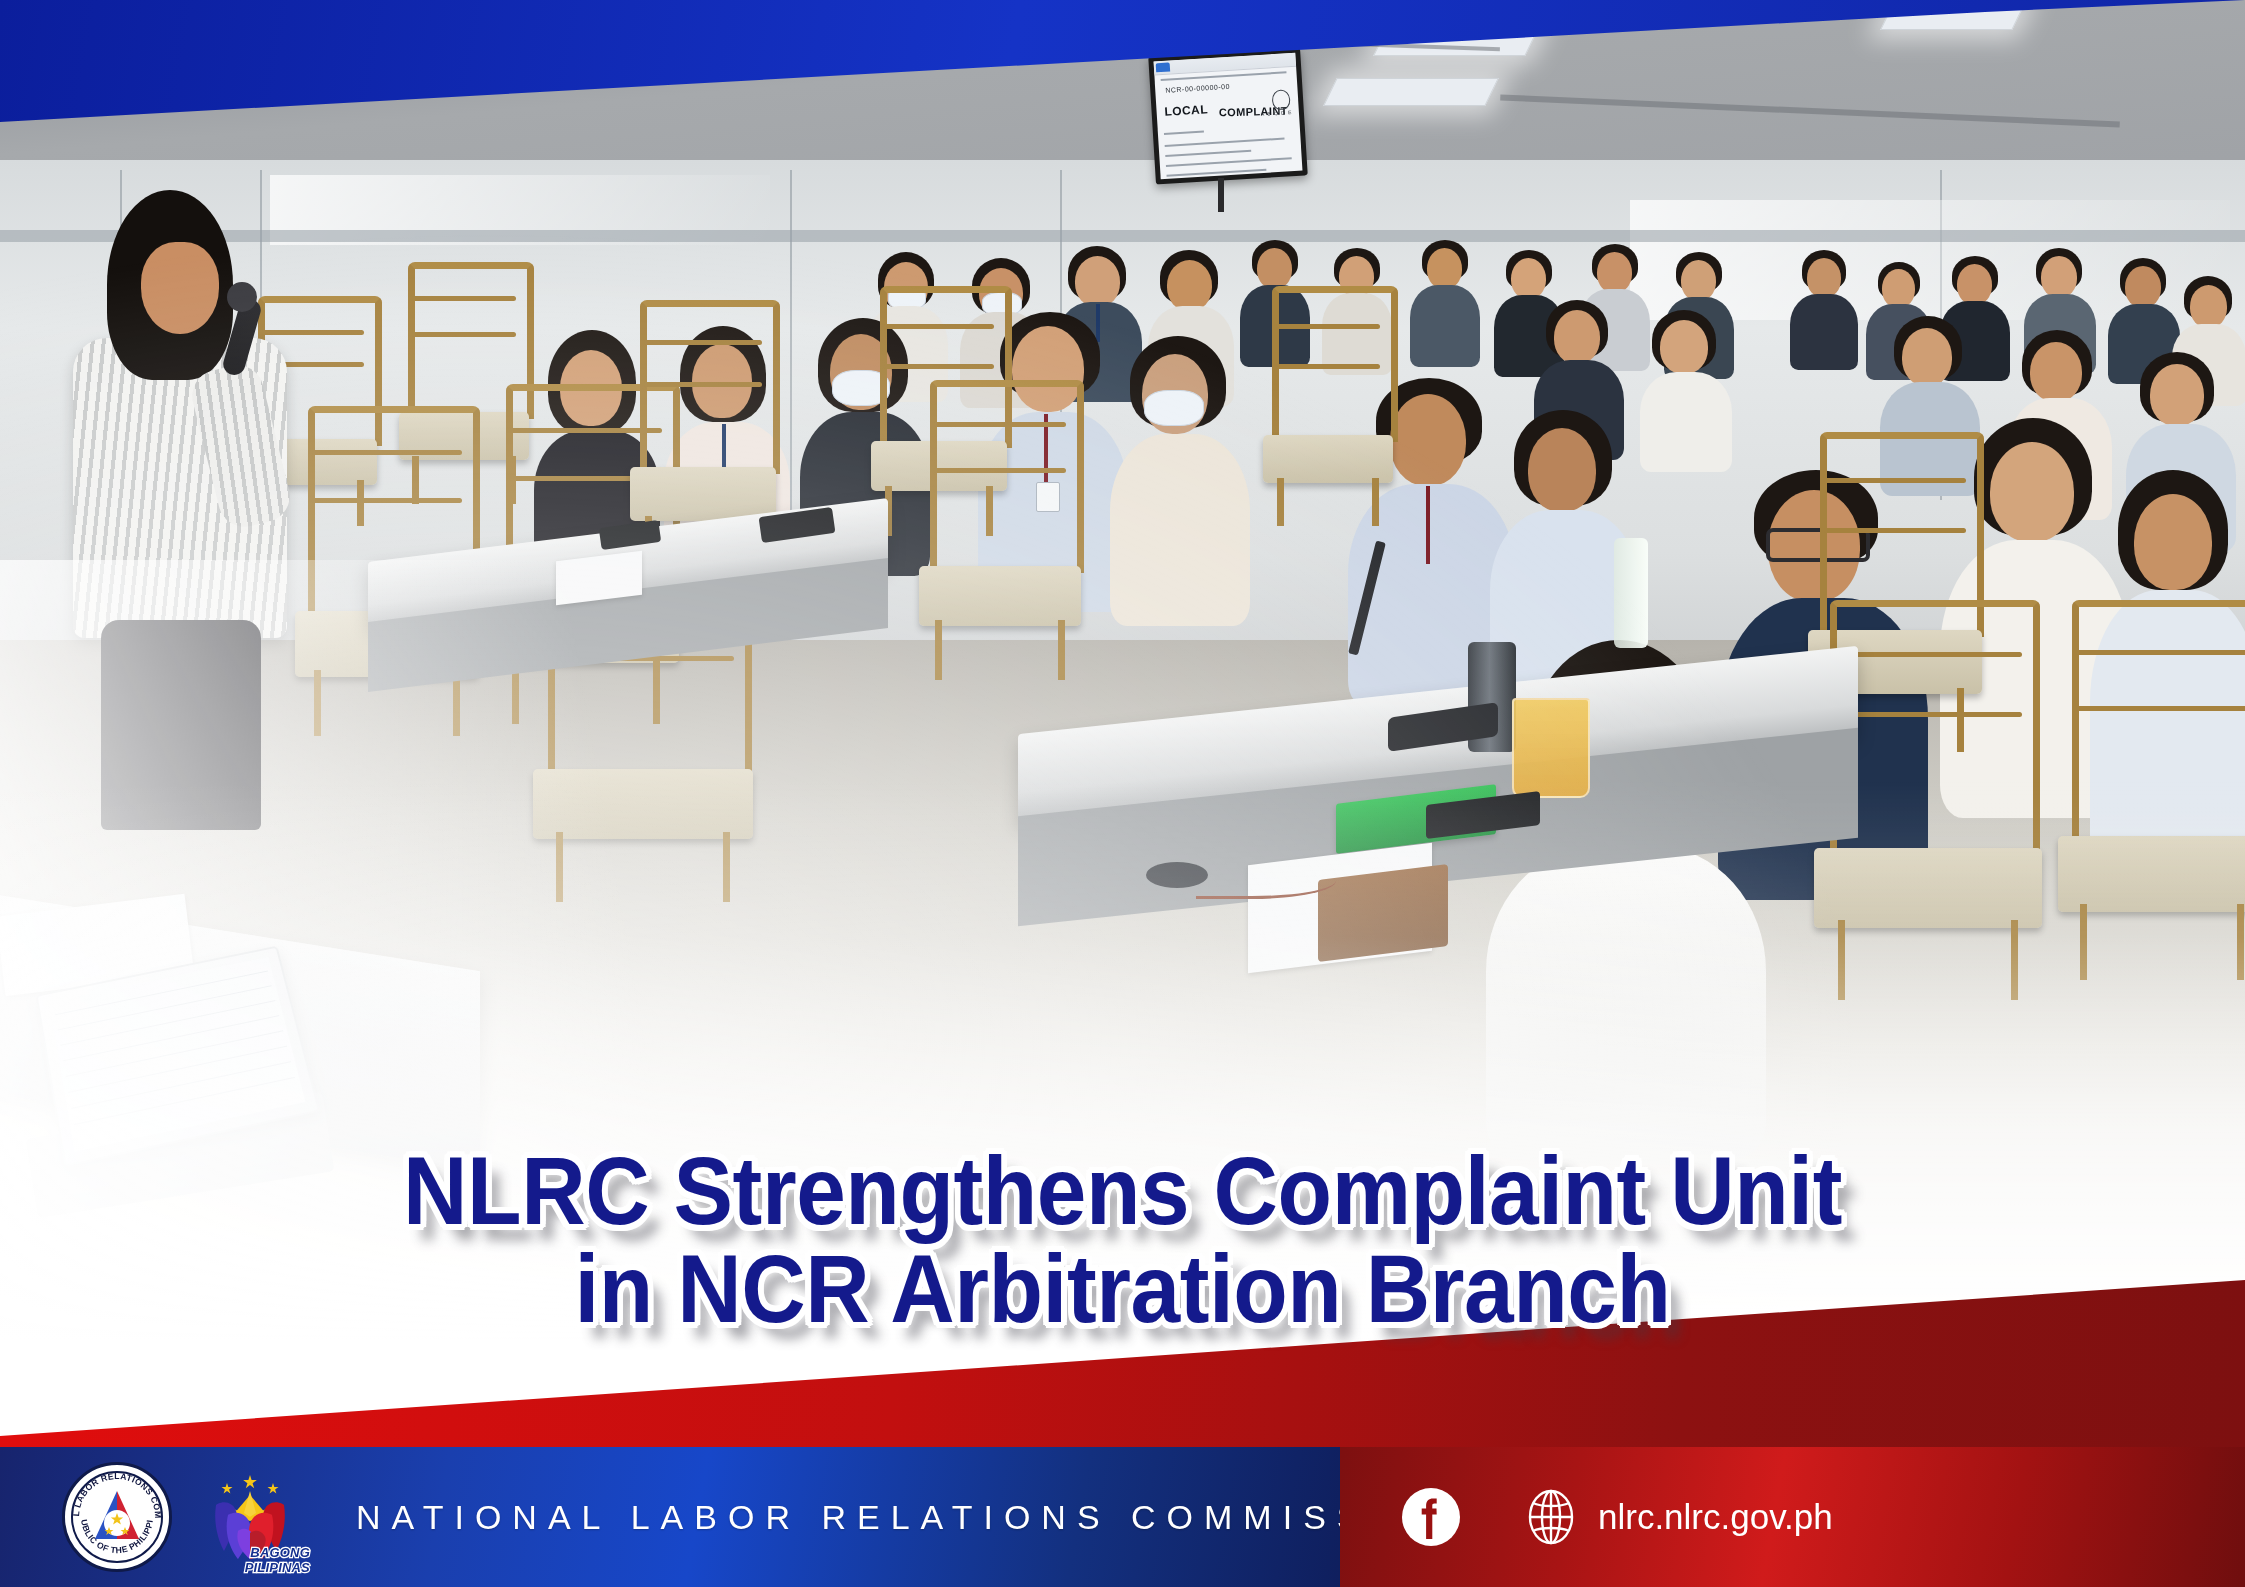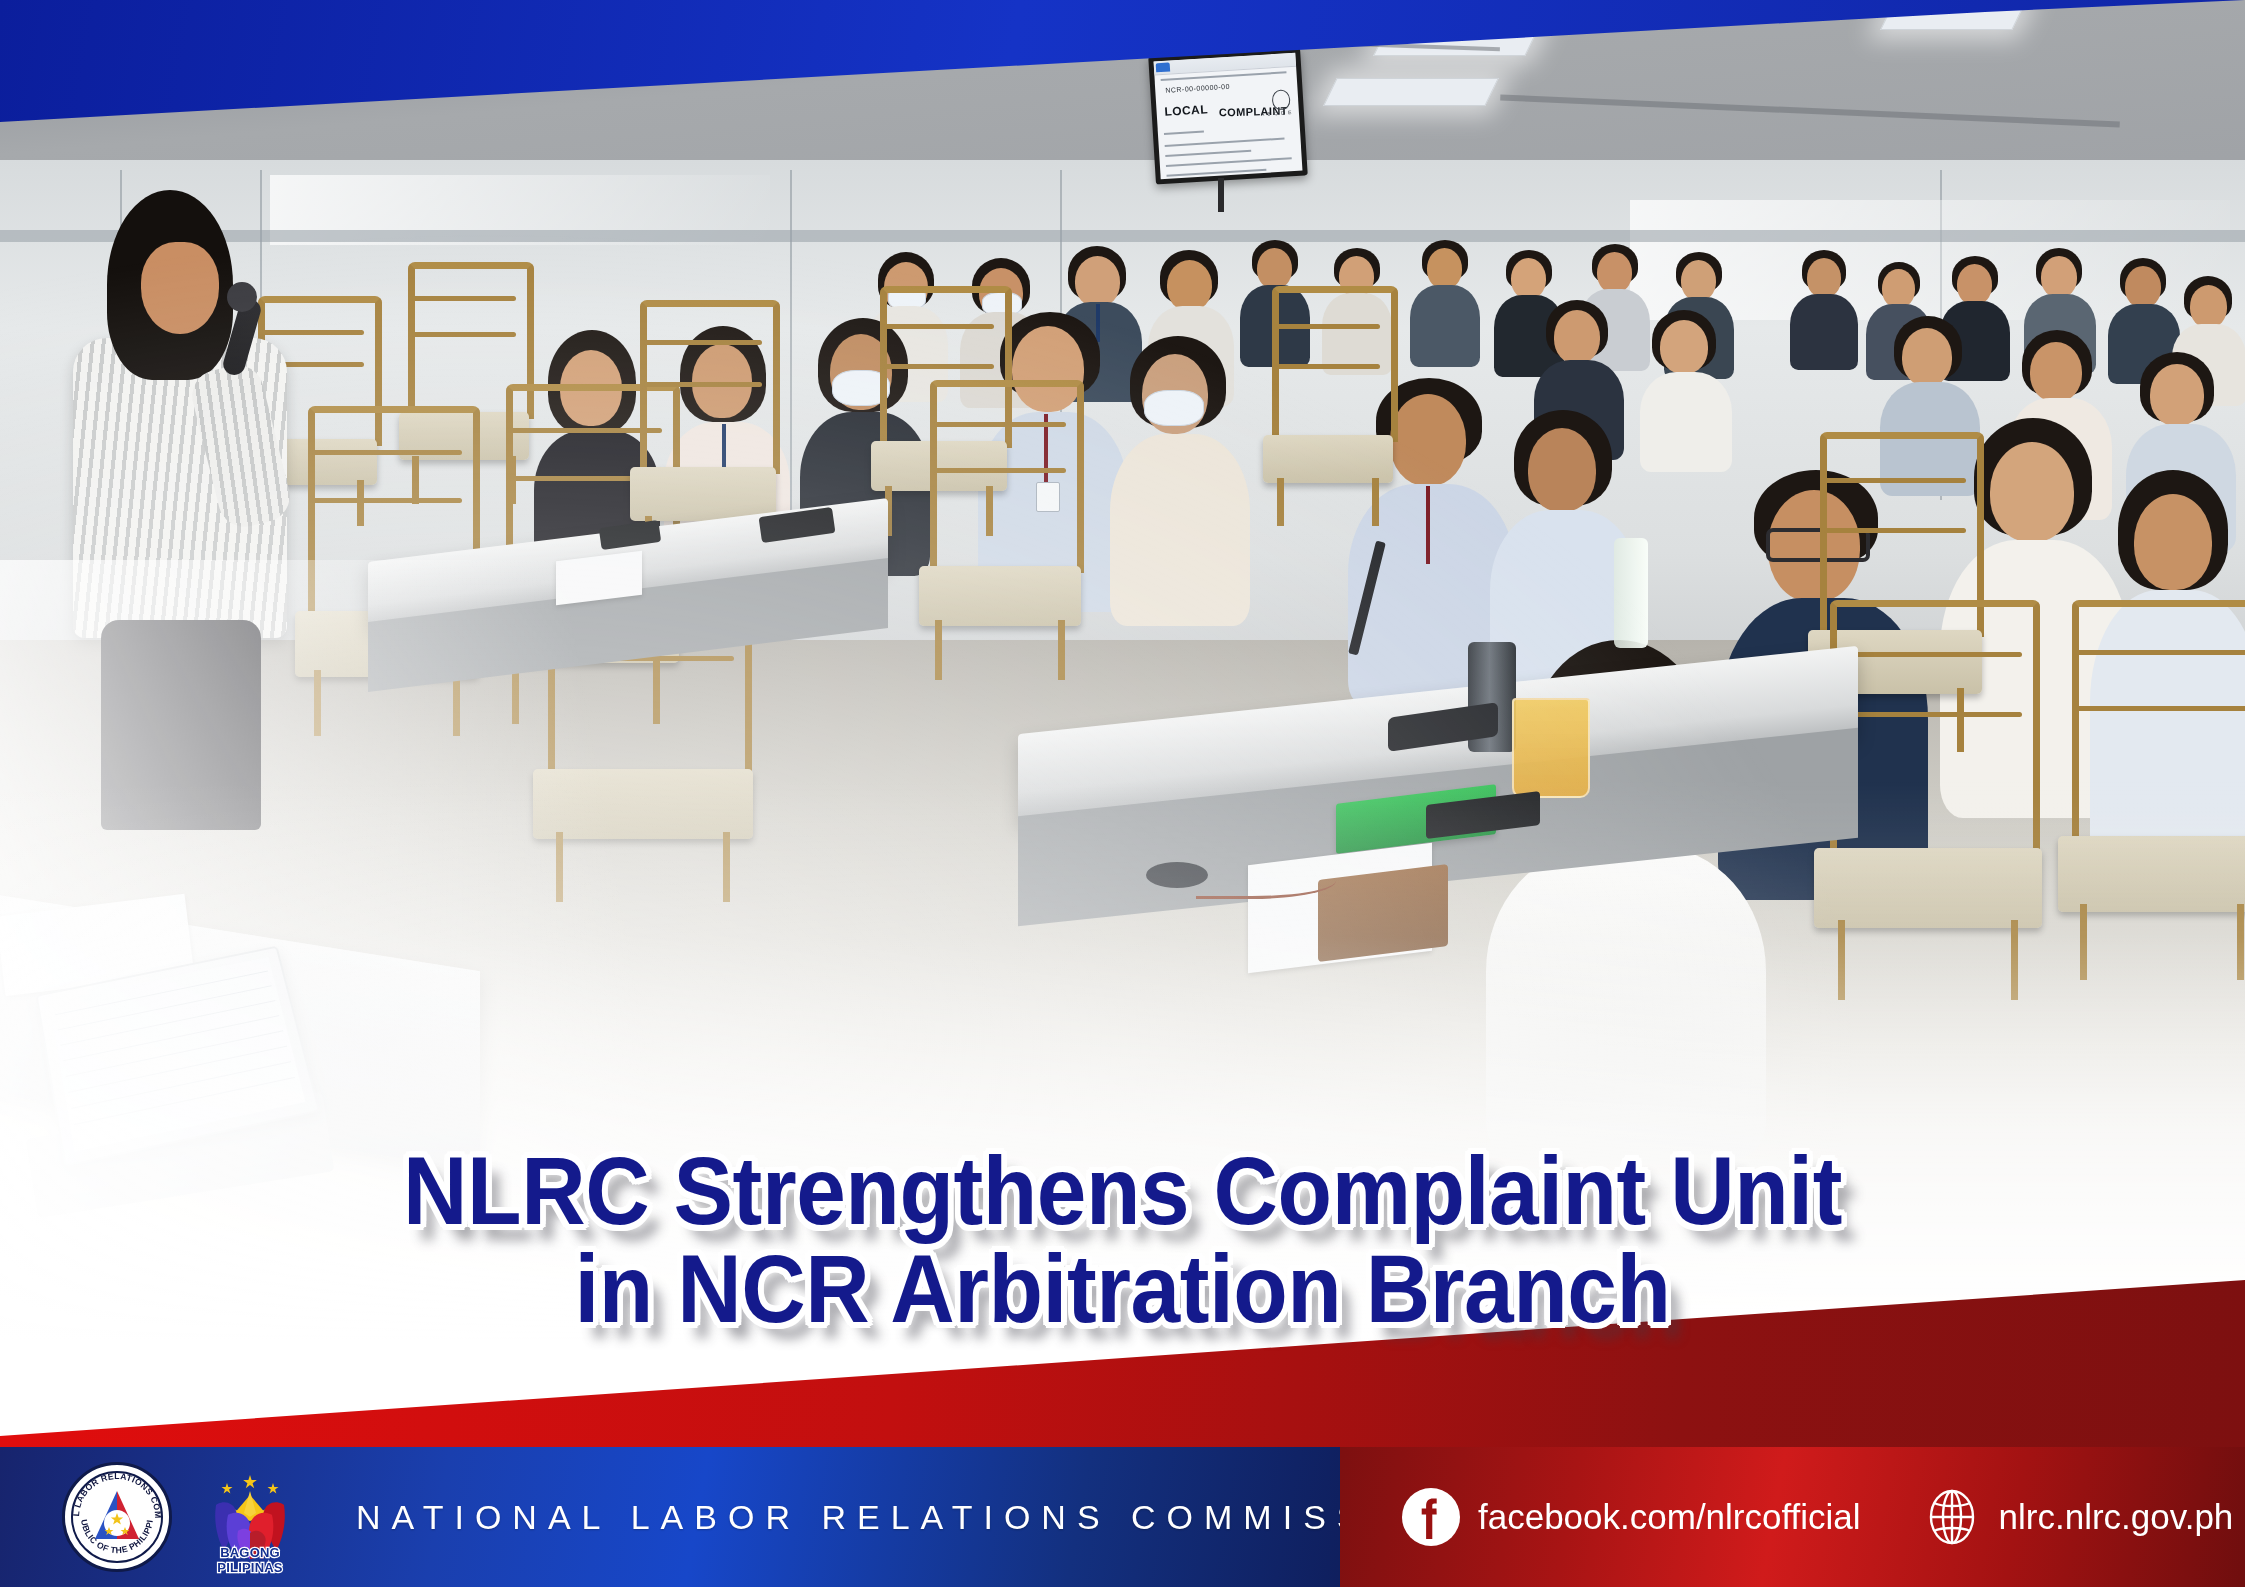"facebook.com/nlrcofficial" span.txt { html: <span>facebook.com/nlrcofficial</span> -> none }
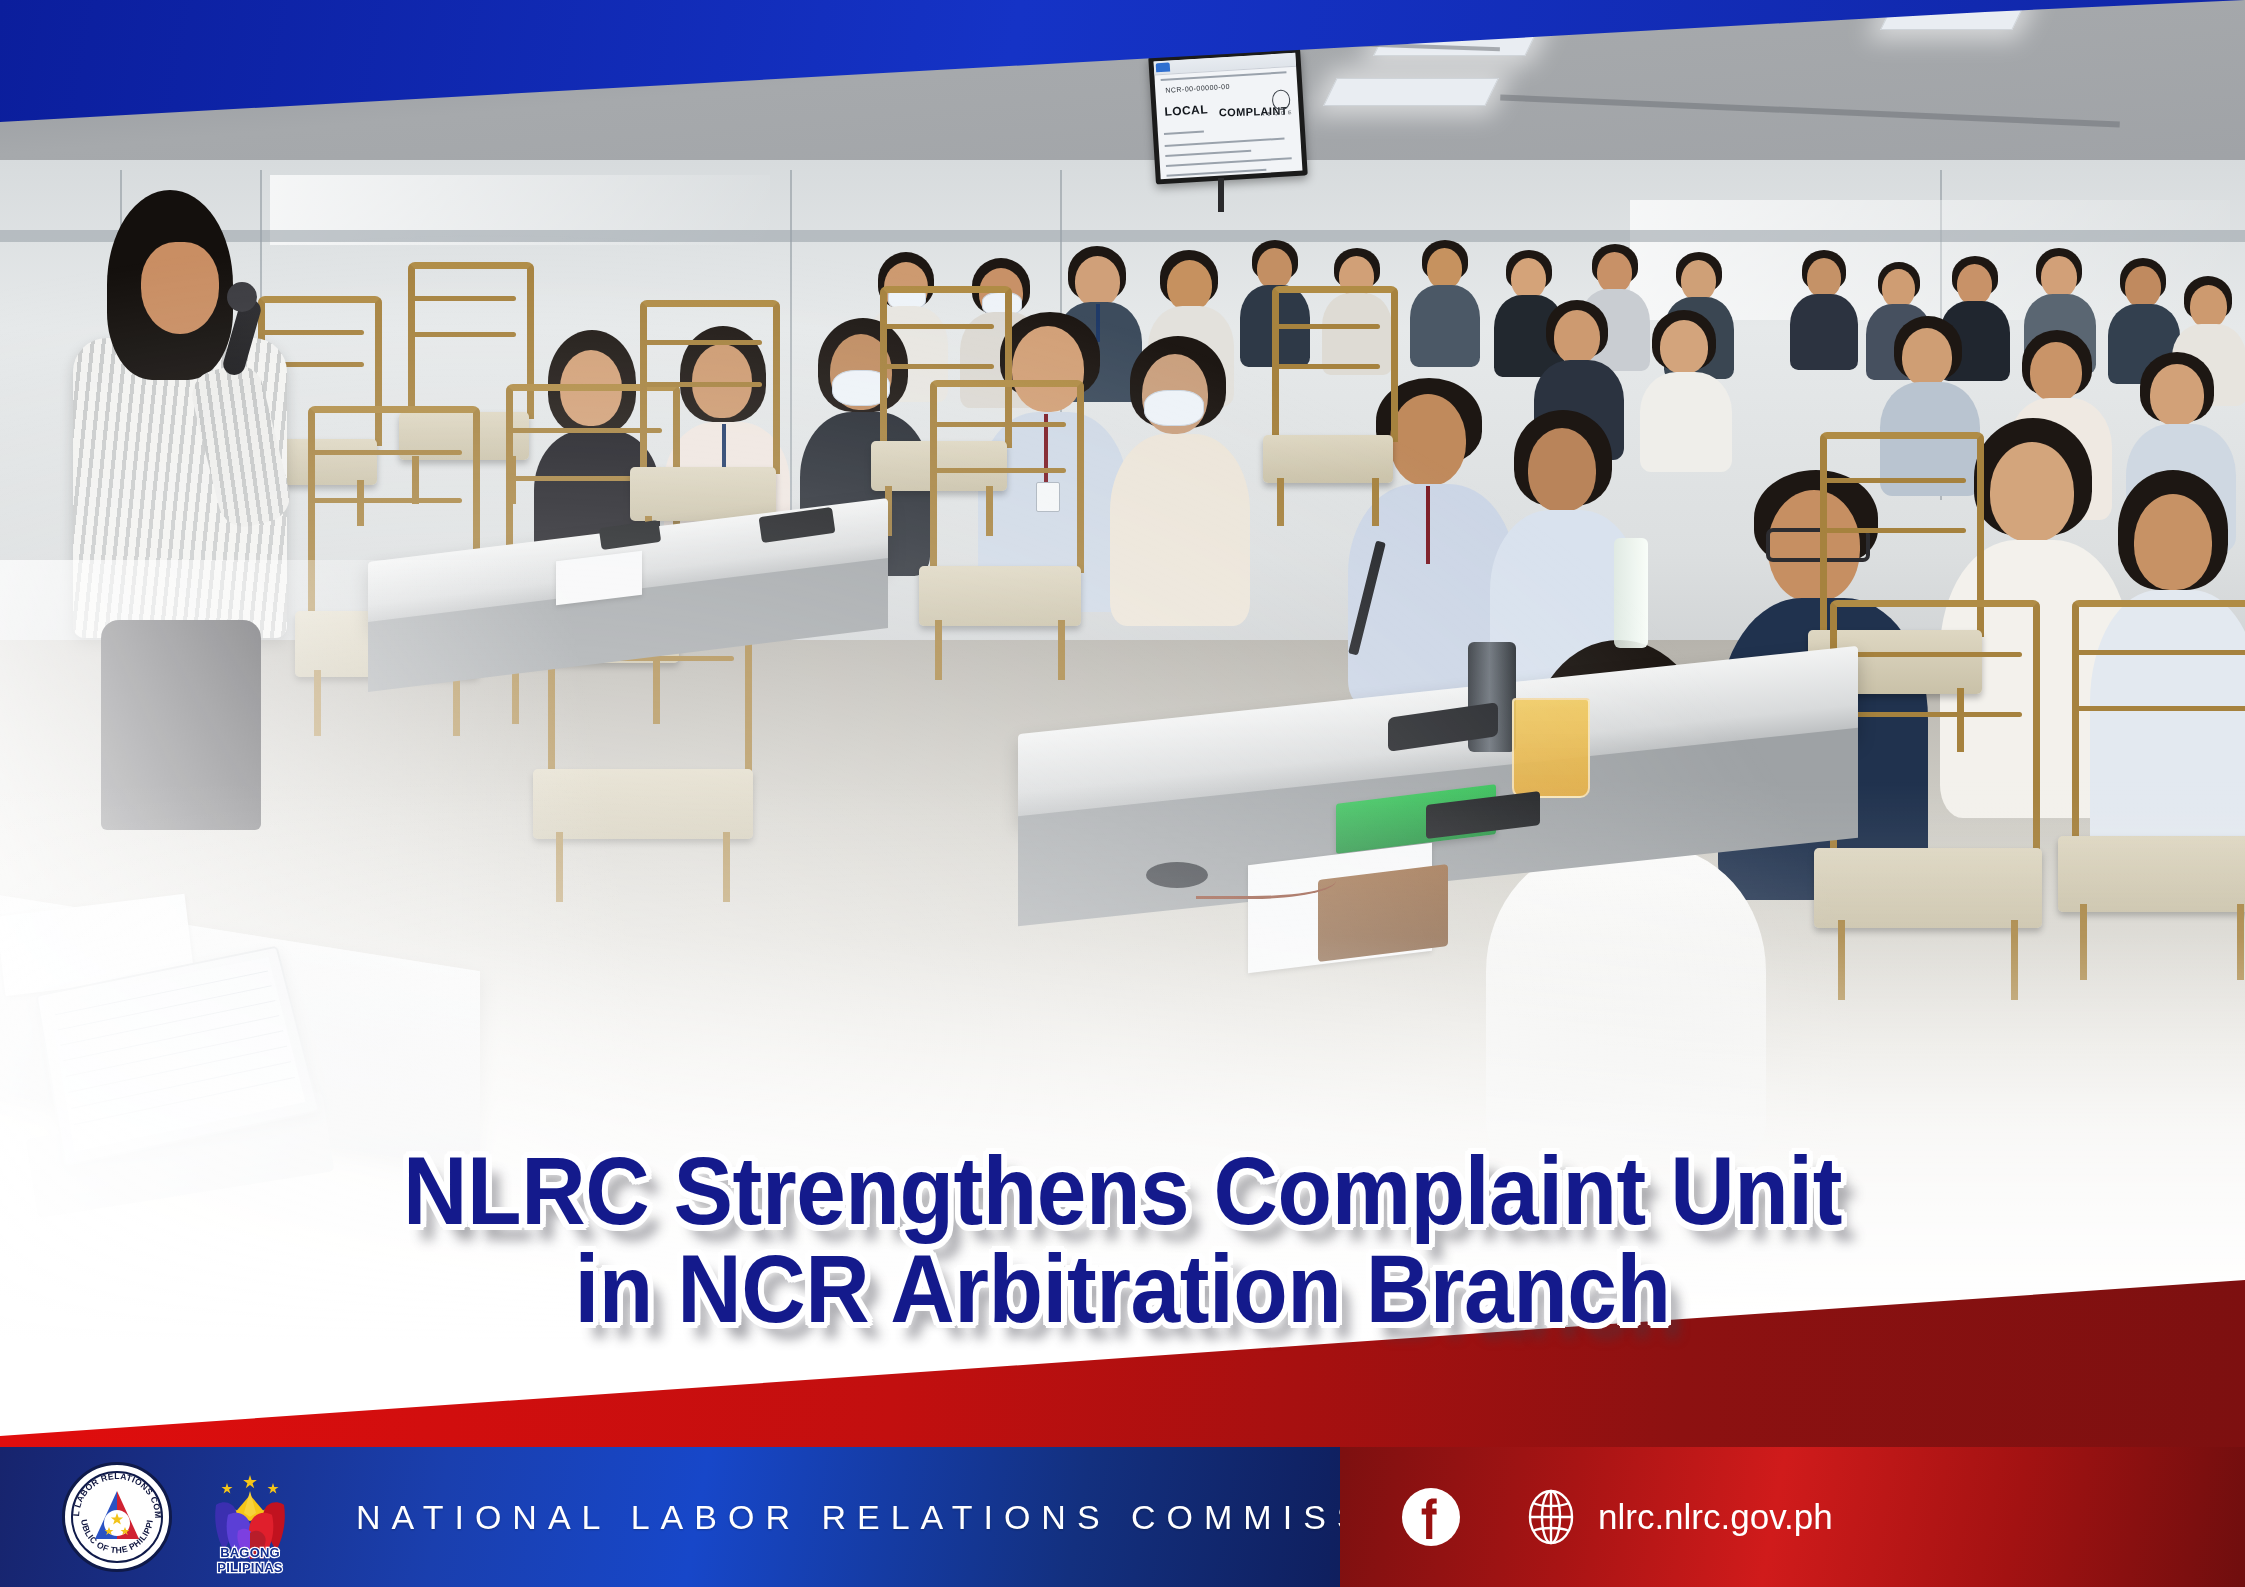"BAGONG PILIPINAS" .bp .bp-label { font-style: none -> italic; text-align: center -> right }
